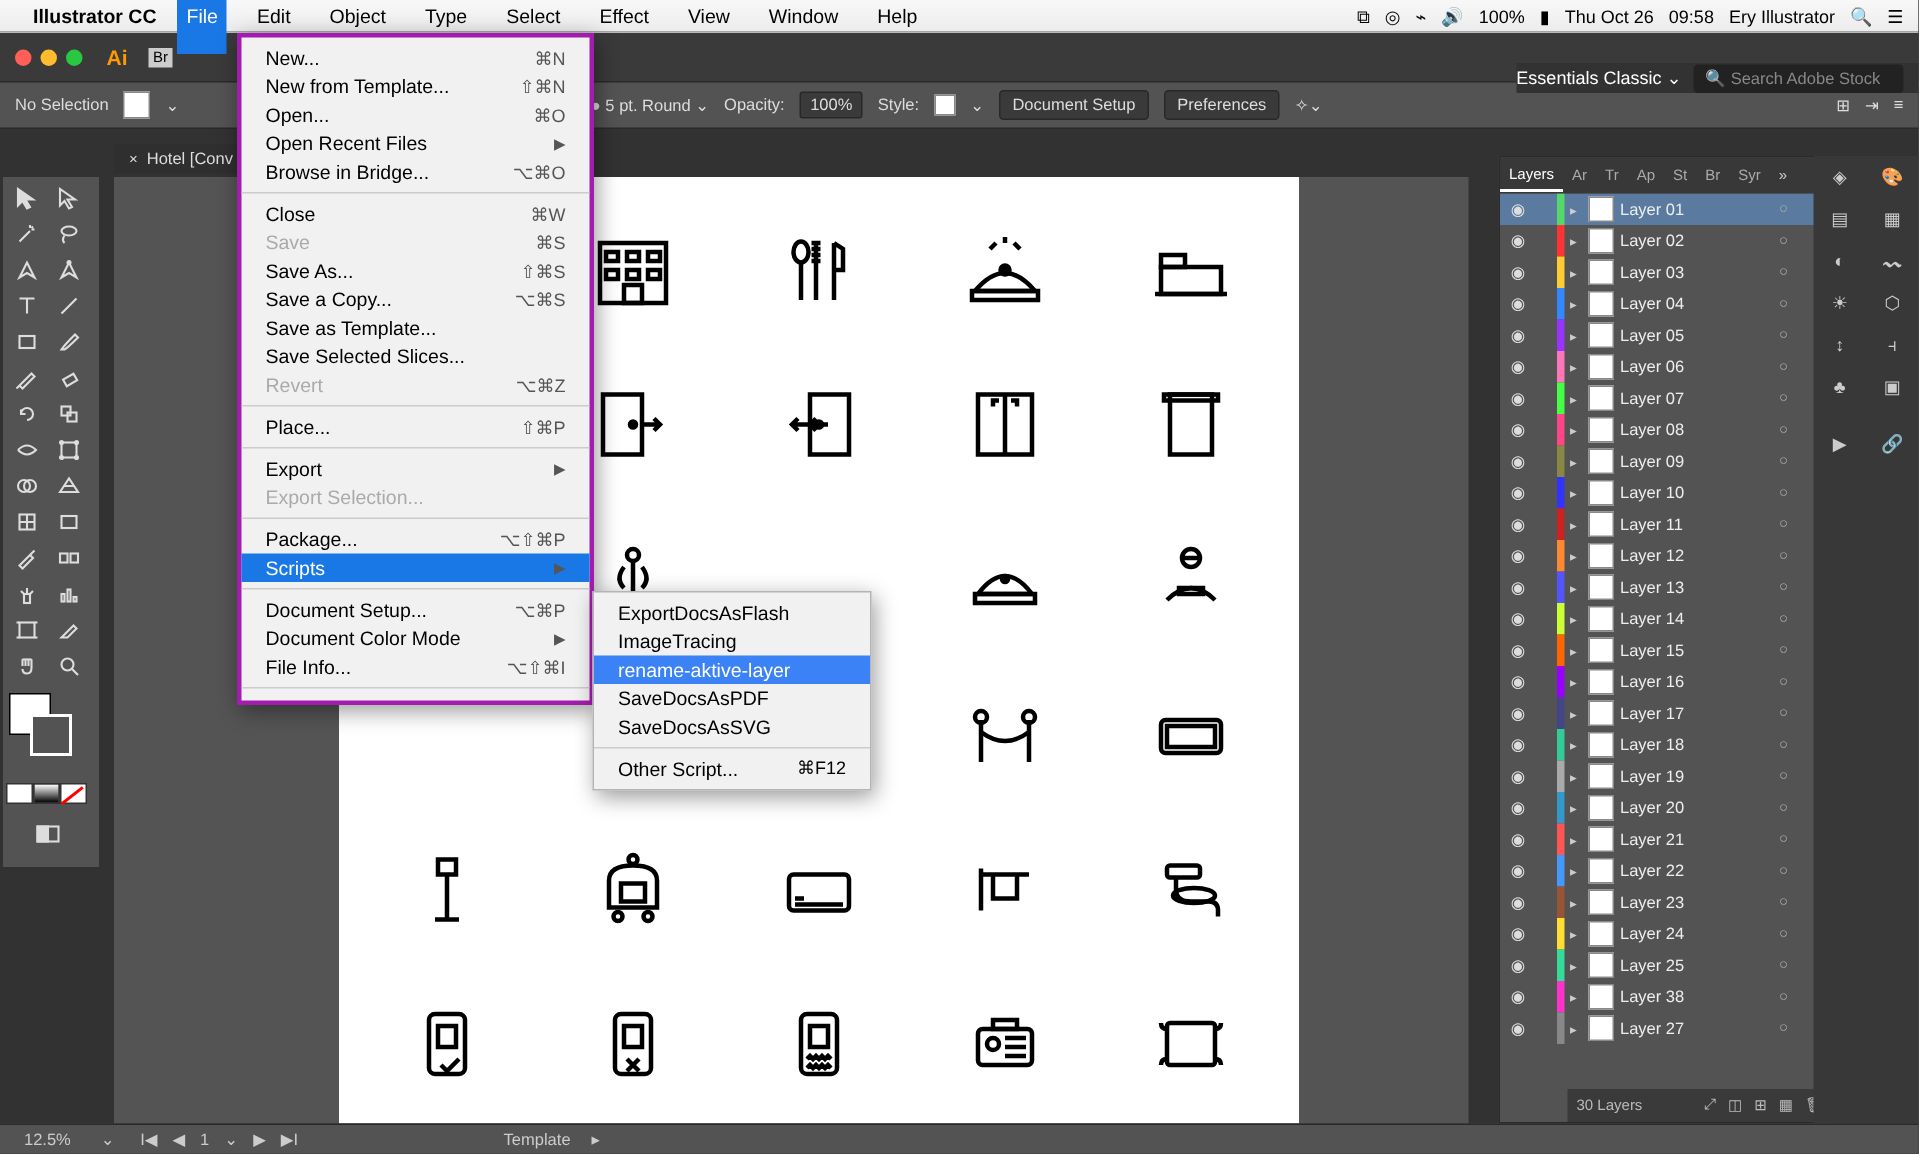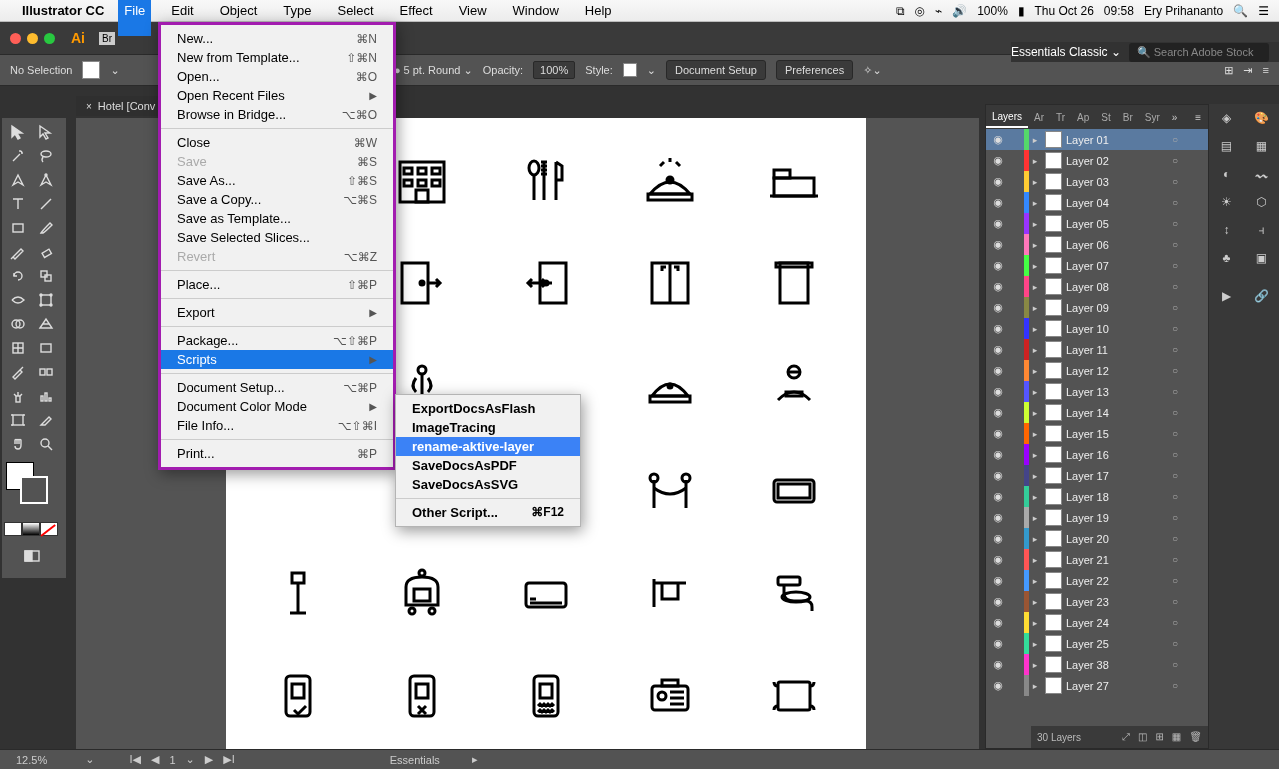"Ery Prihananto" span { text: Prihananto -> Illustrator }
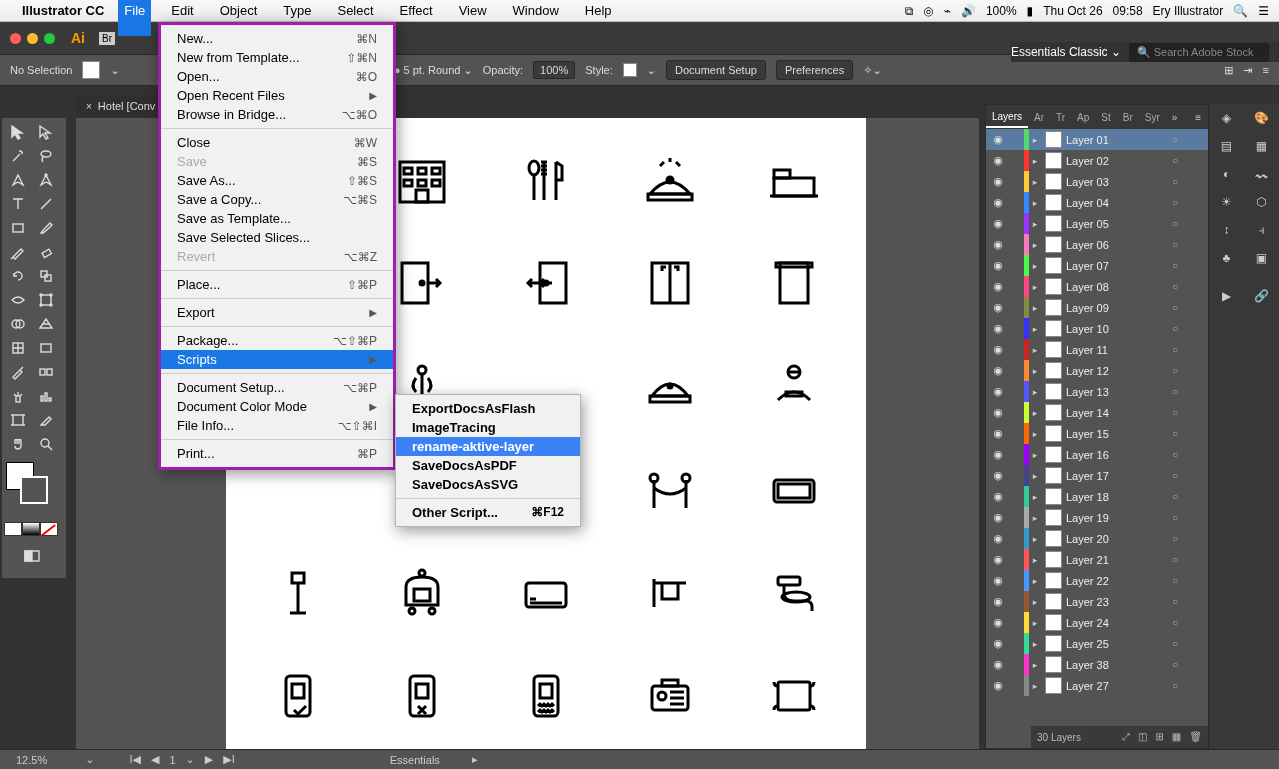"Layers" .layers-panel { right: 70px -> 56px }
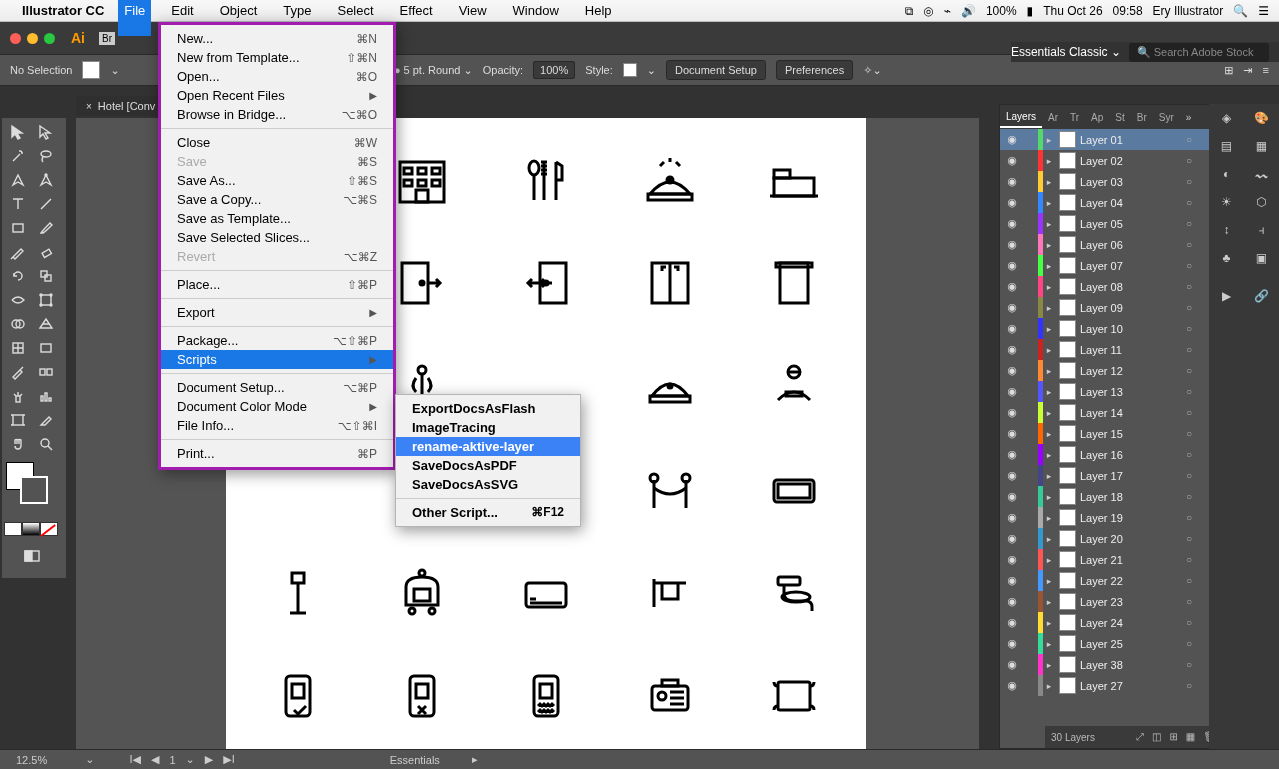"Export Selection..." div.mi { html: none -> <div> <span>Export Selection...</span> </div> }
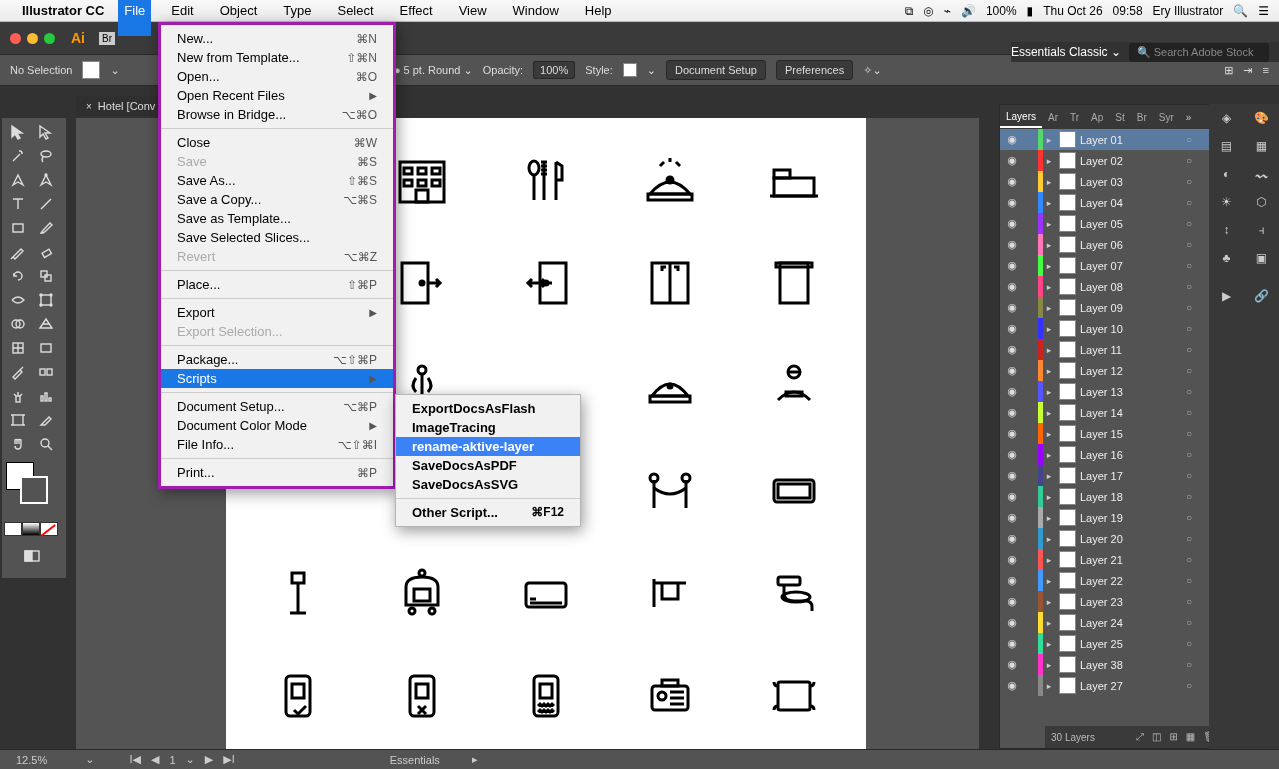"ExportDocsAsFlash" .scripts-menu .mi { font-weight: bold -> none }
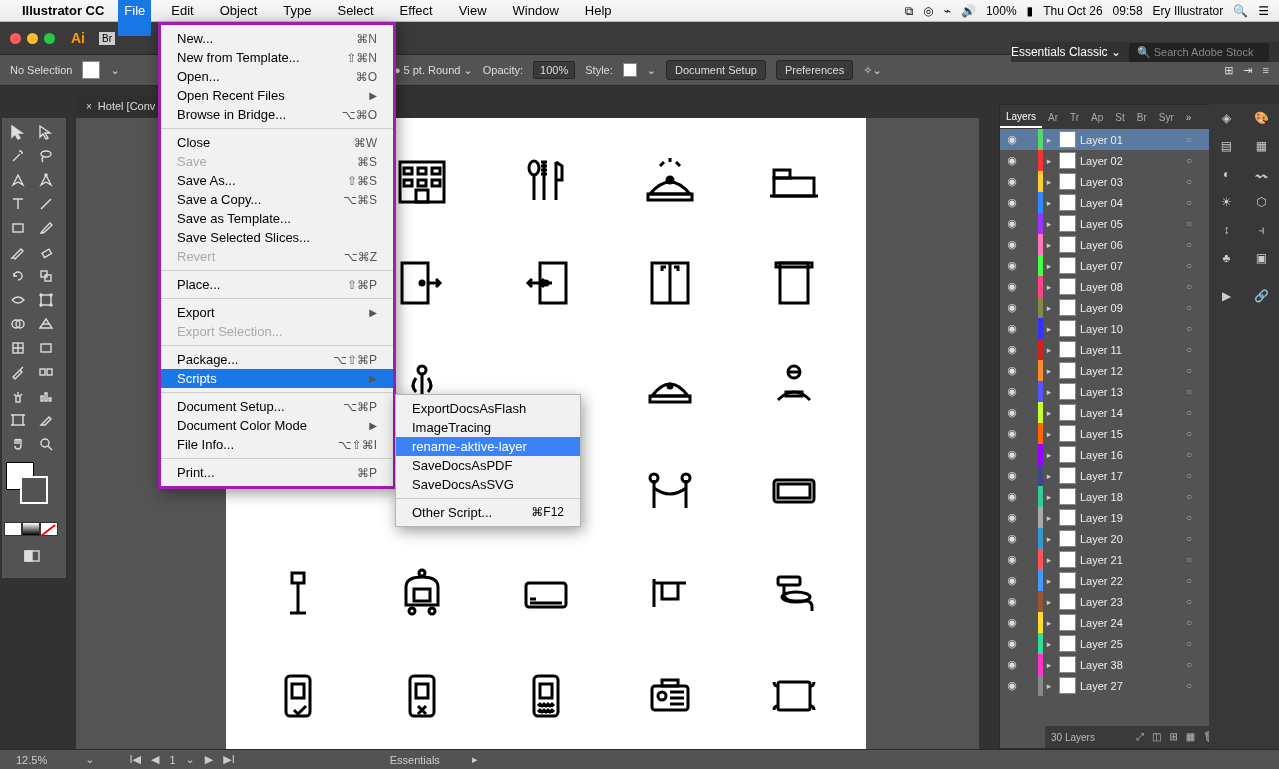"Print..." div.mi { html: <div> <span>Print...</span> <span>⌘P</span> </div> -> none }
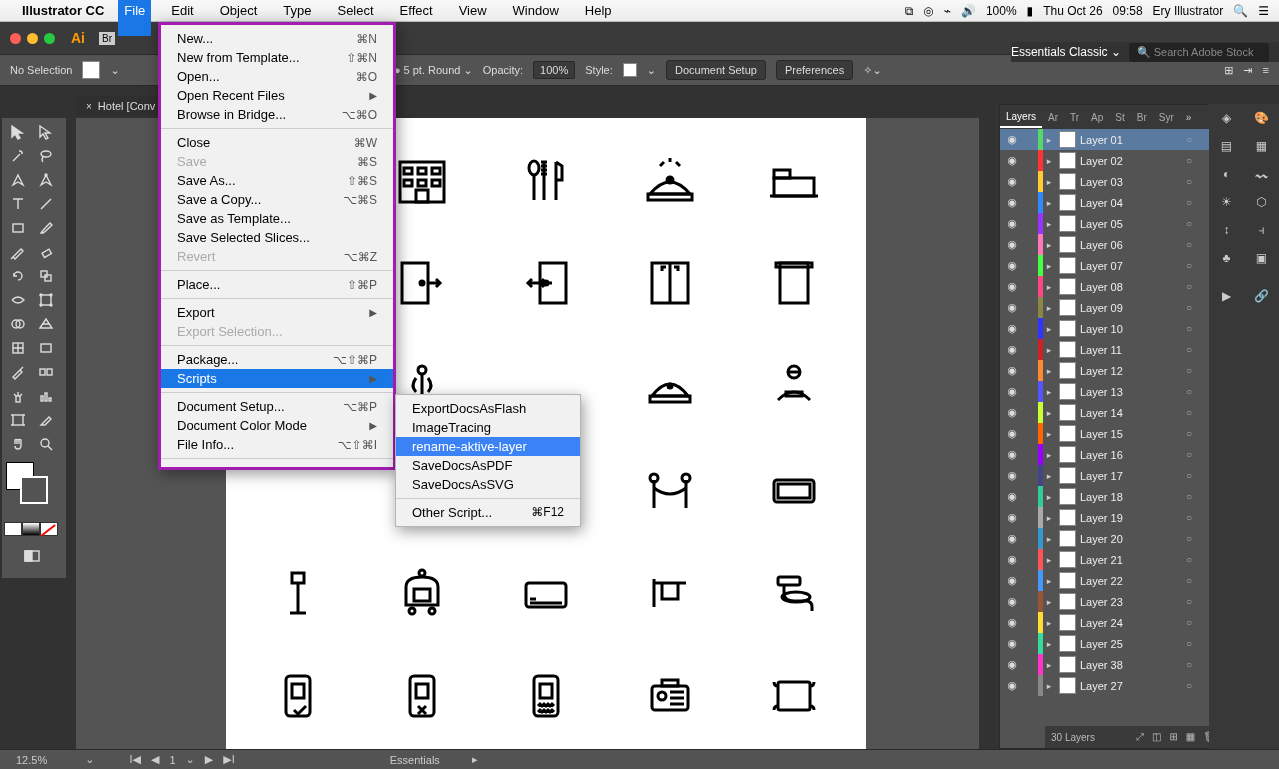"12.5%" .status-bar { gap: 32px -> 14px }
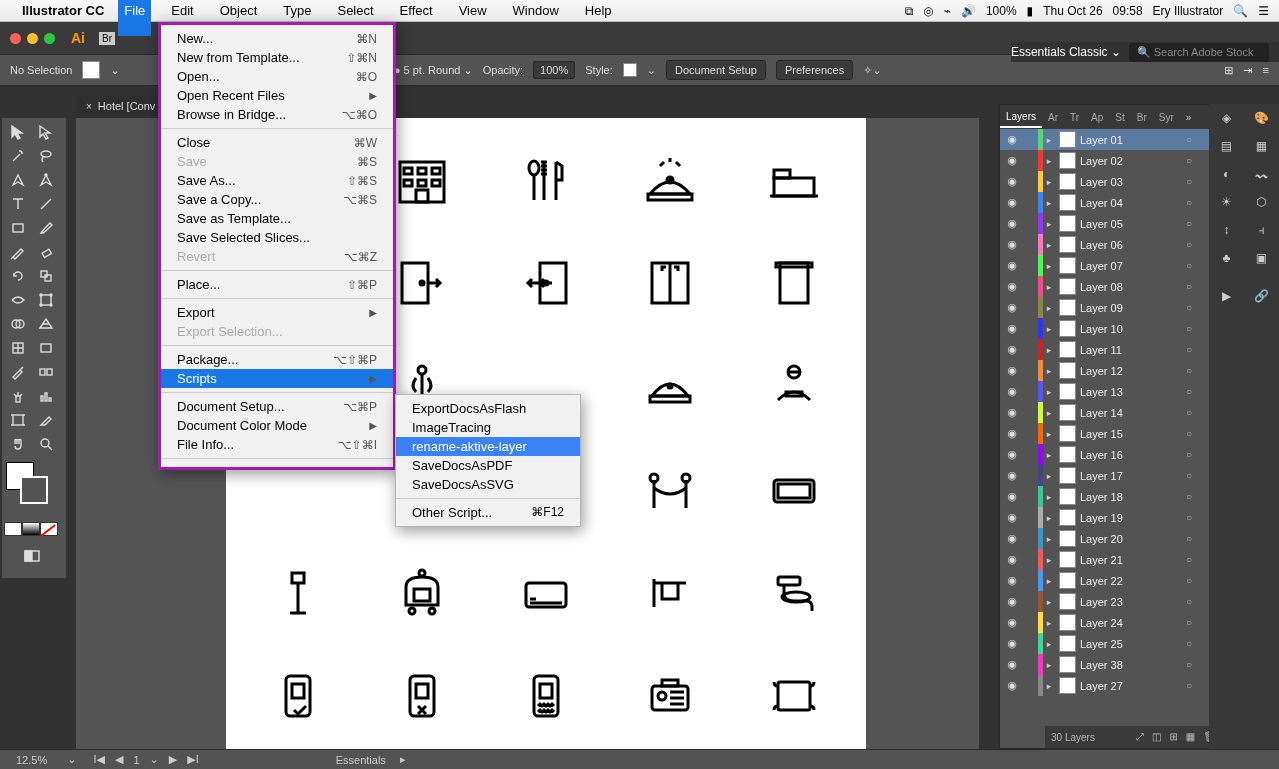"Essentials" span { text: Essentials -> Template }
